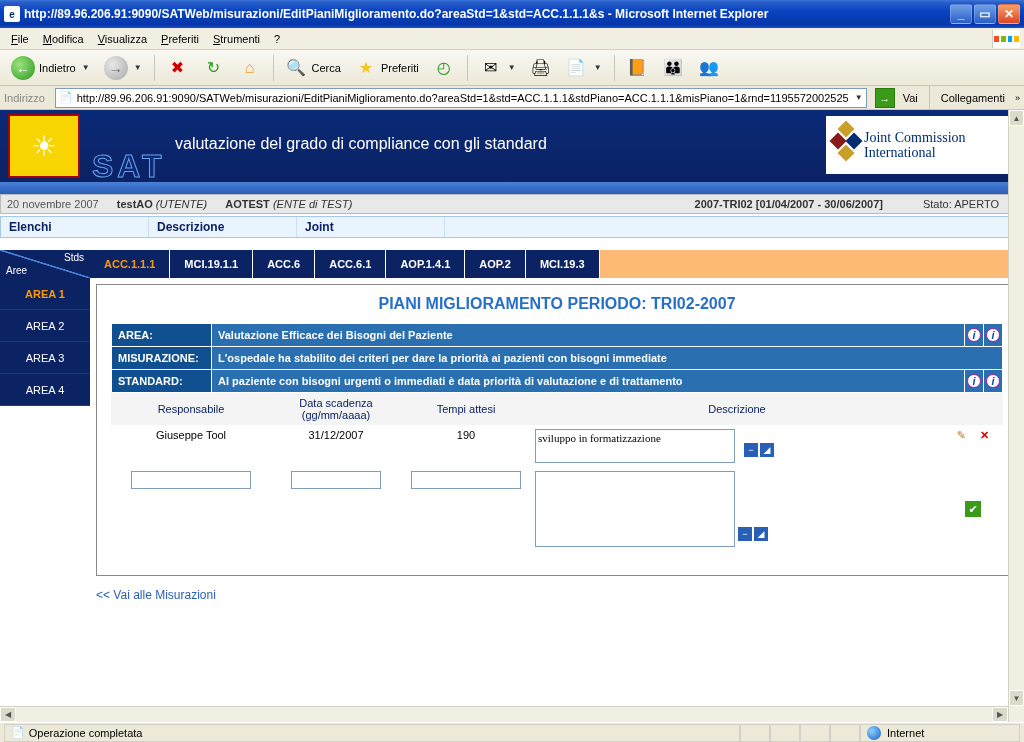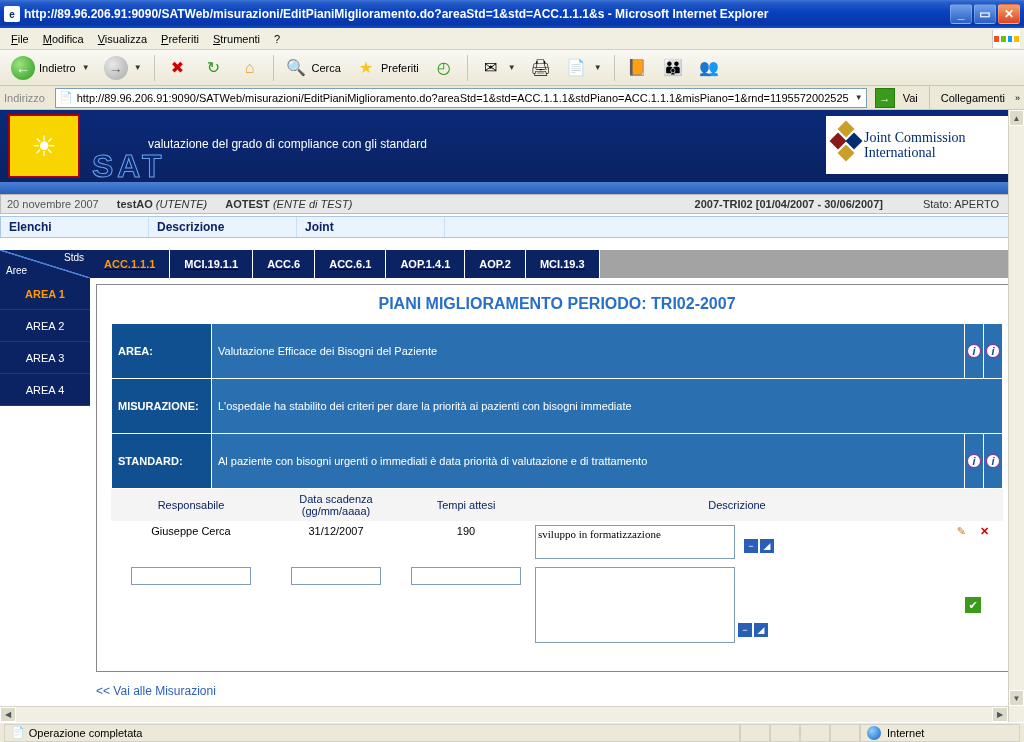"valutazione del grado di compliance" .appheader .subtitle { font-size: 12px -> 16px; margin-left: 56px -> 83px }
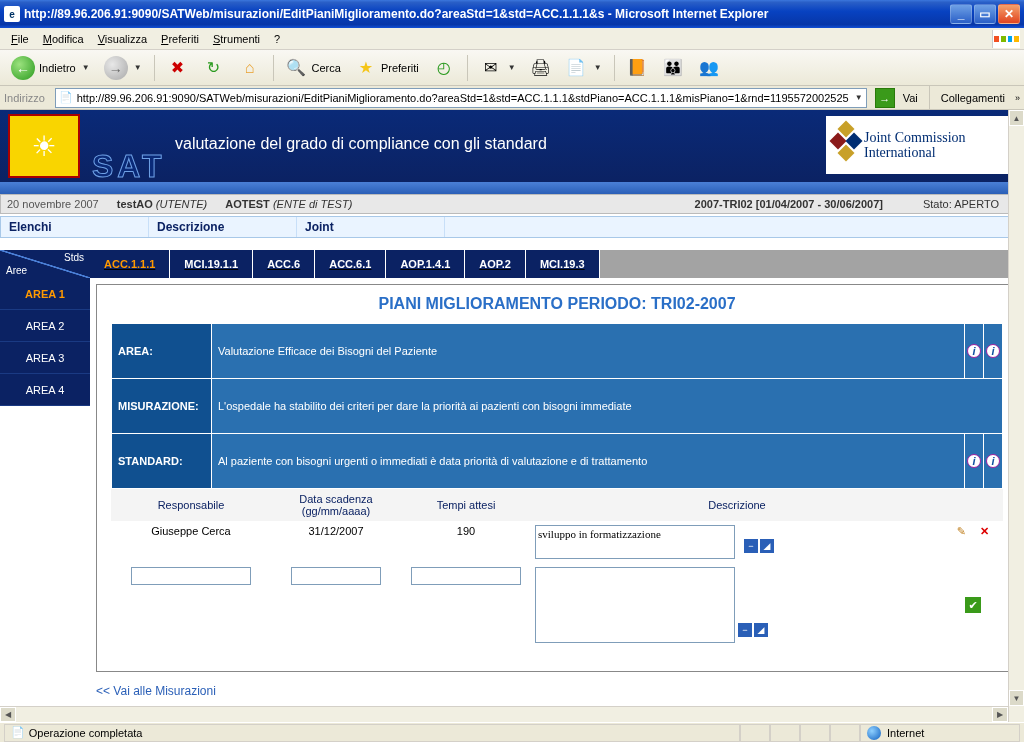"ACC.1.1.1" .stdtabs { background: #a3a3a3 -> #fdba74; text-decoration: underline -> none }
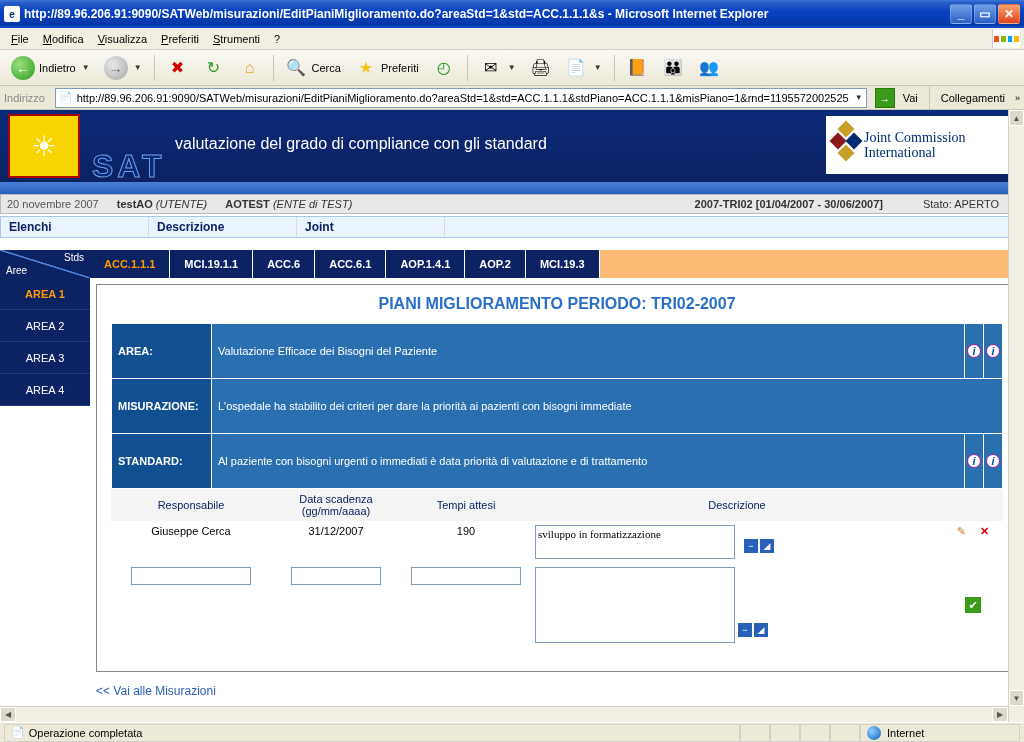"Valutazione Efficace dei Bisogni del" .metatable td.val { font-weight: normal -> bold; padding: 21px 6px -> 5px 6px }
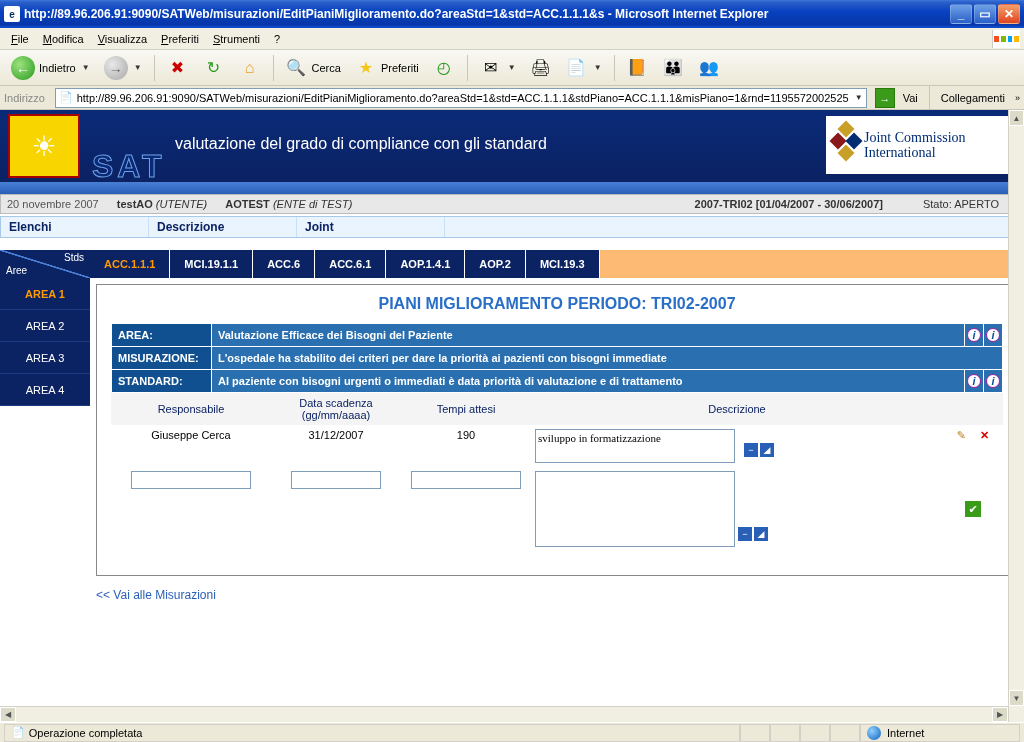"Giuseppe Cerca" td { text: Cerca -> Tool }
